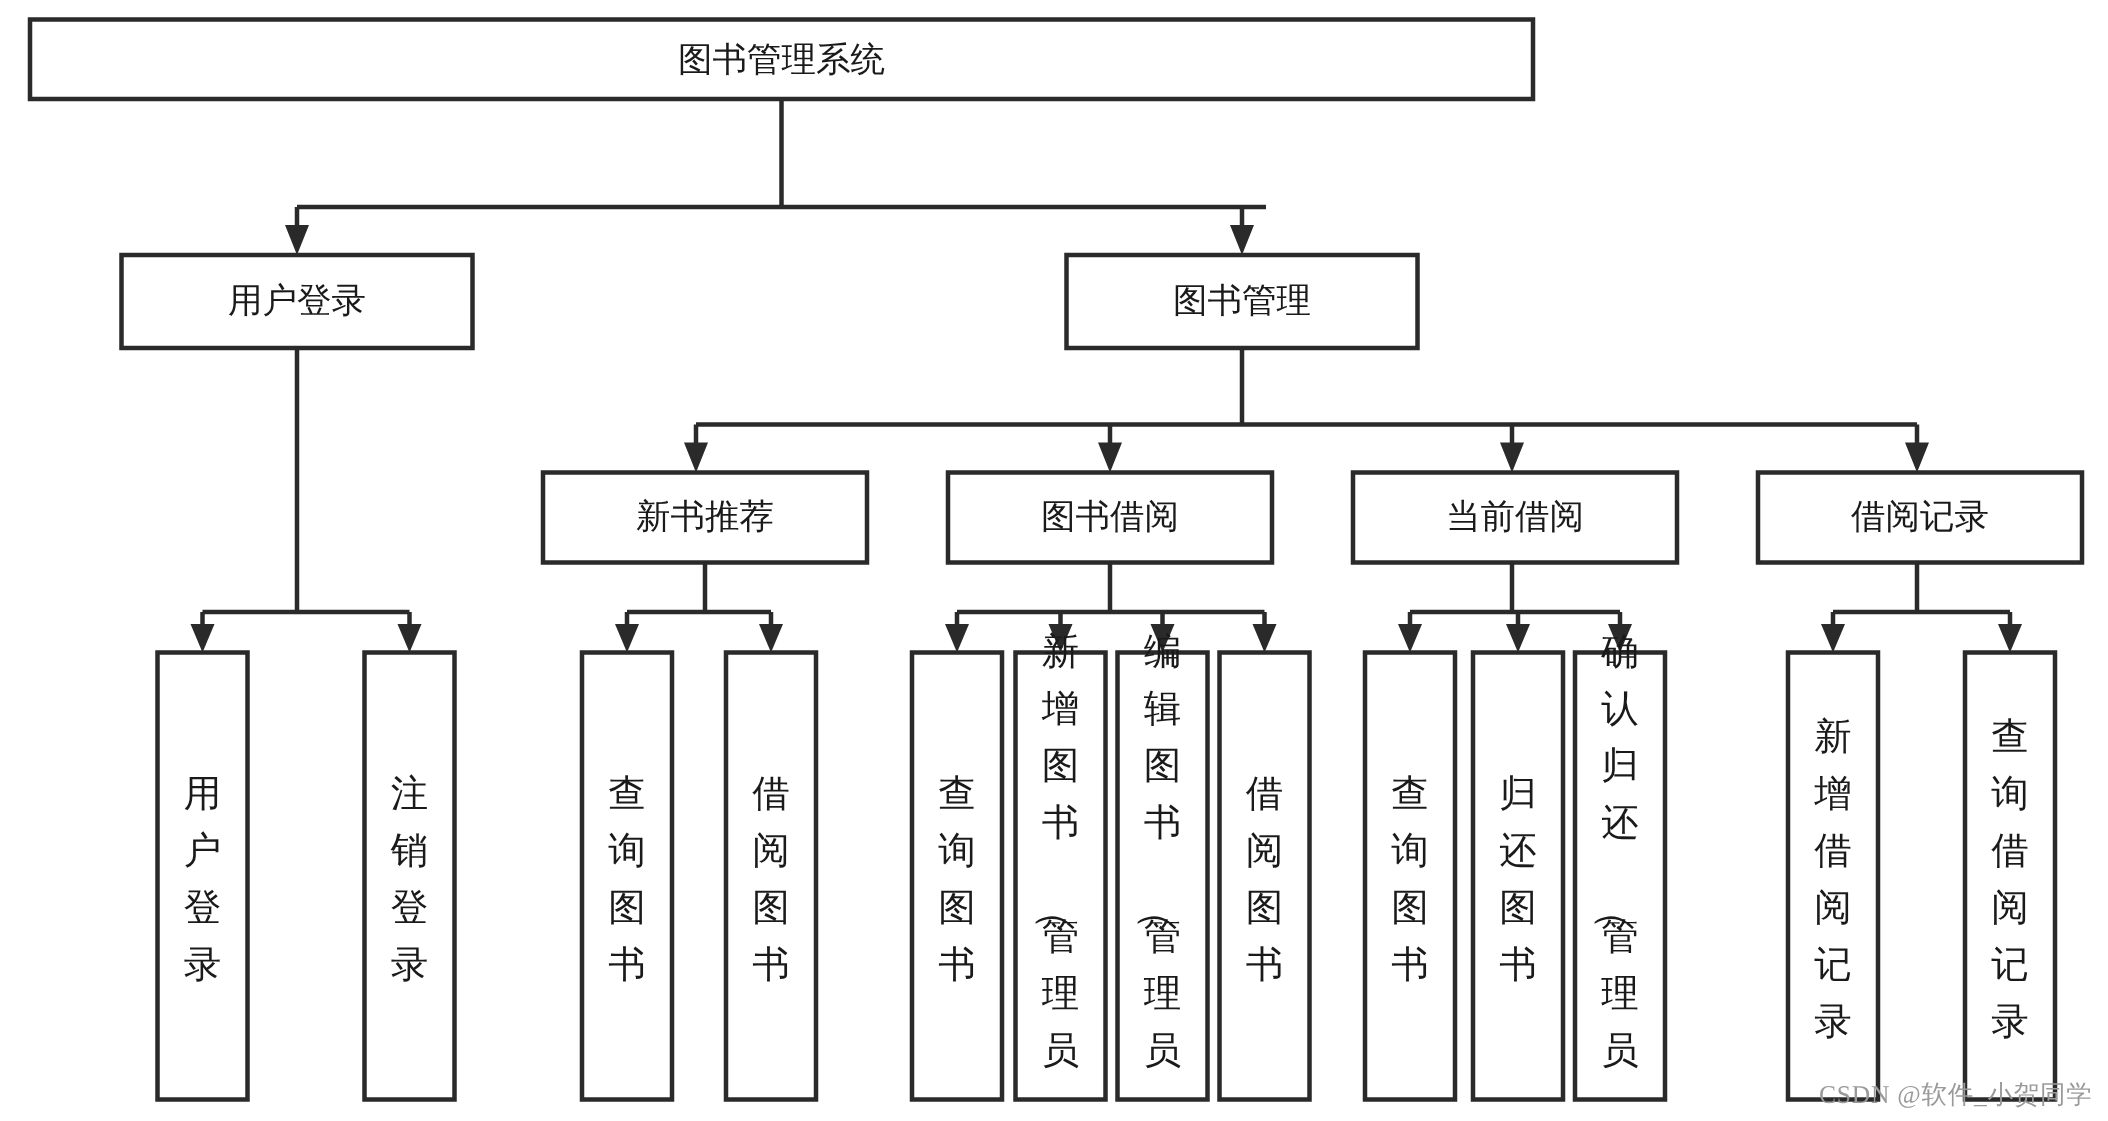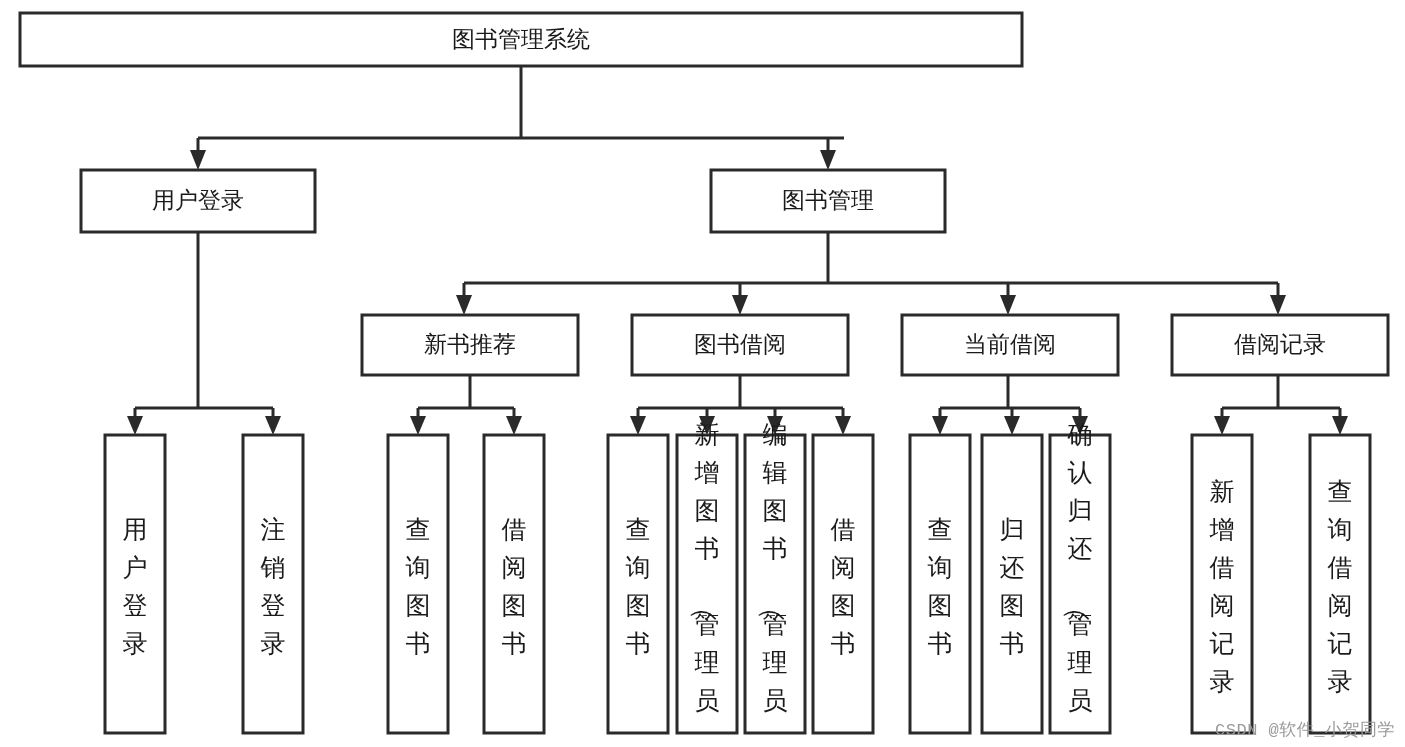"CSDN @软件_小贺同学" .watermark { font-family: Liberation Mono, monospace -> Liberation Serif, serif }
